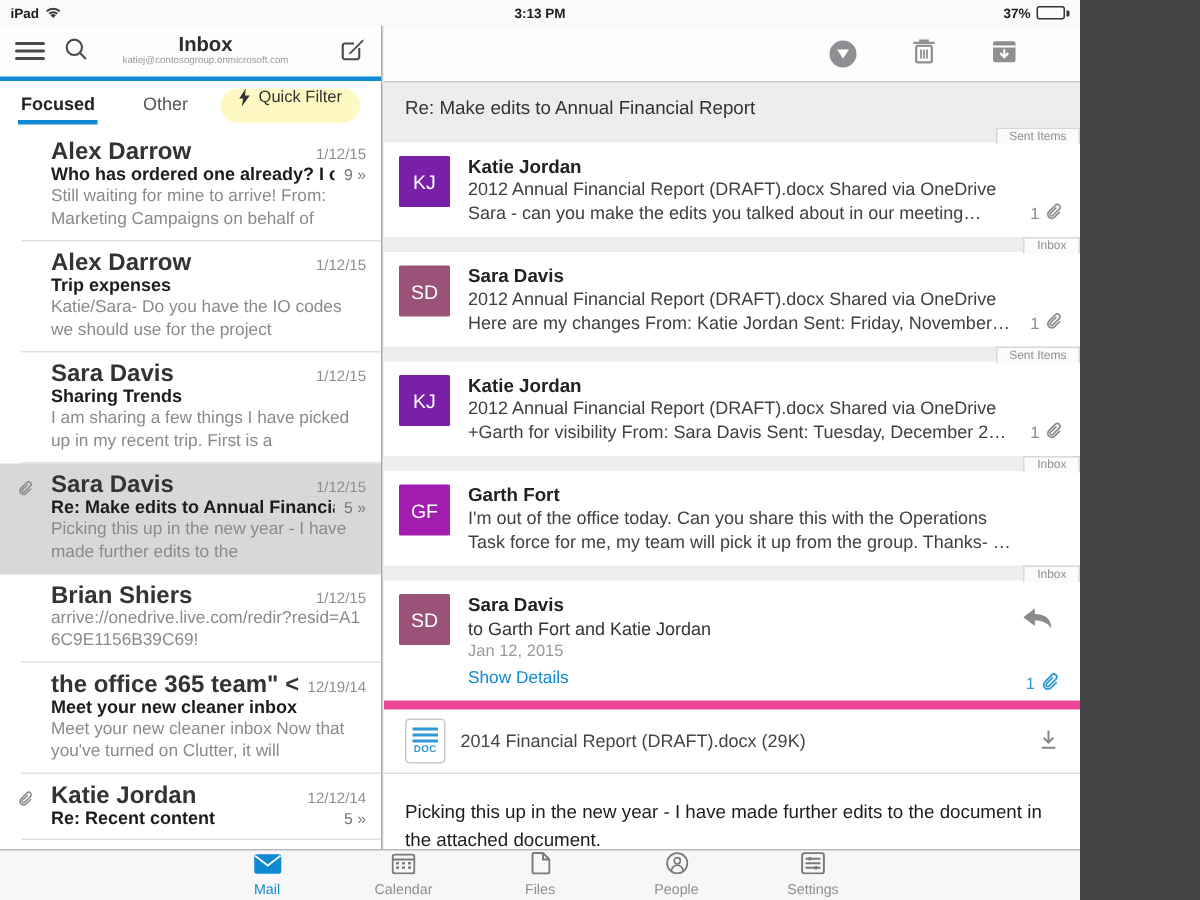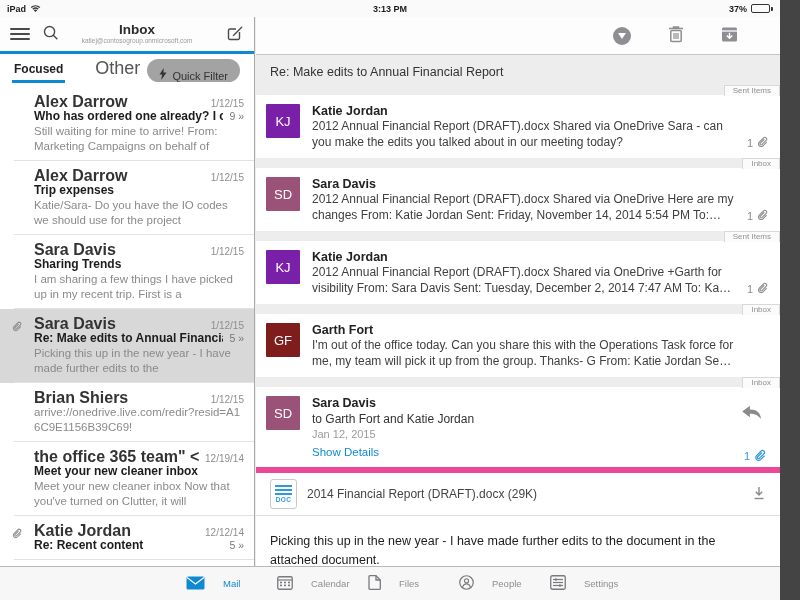"iPad" .screen { width: 780px -> 720px }
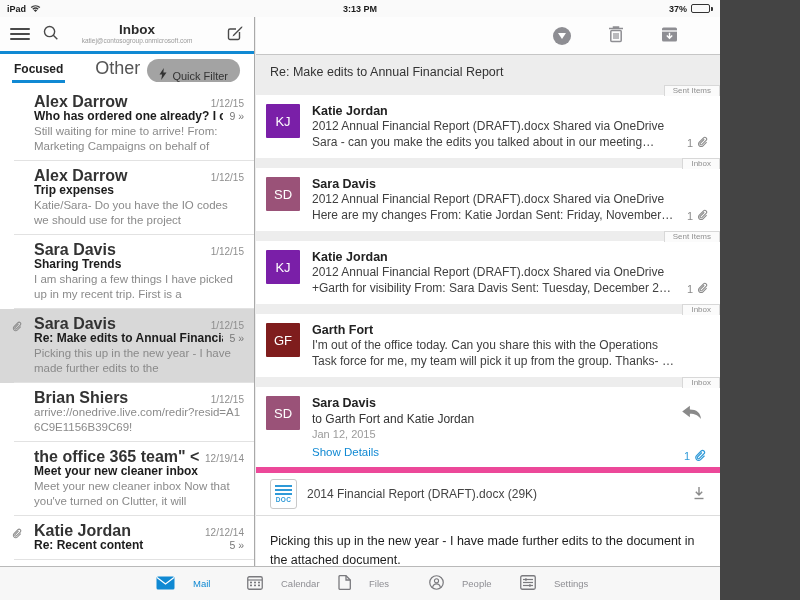"Other" .tab-other { font-size: 18px -> 12px }
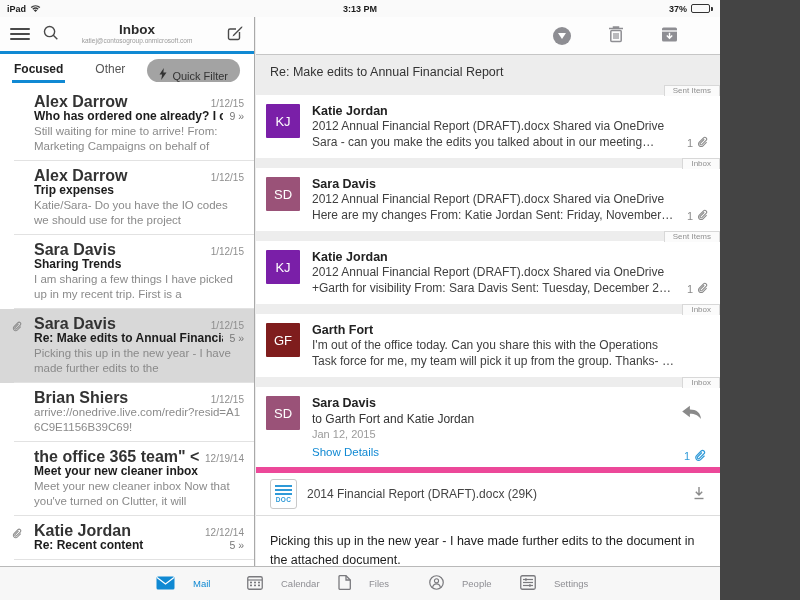"Quick Filter" .quick-filter { align-items: flex-end -> flex-start; background: #a3a3a3 -> #fef9c3 }
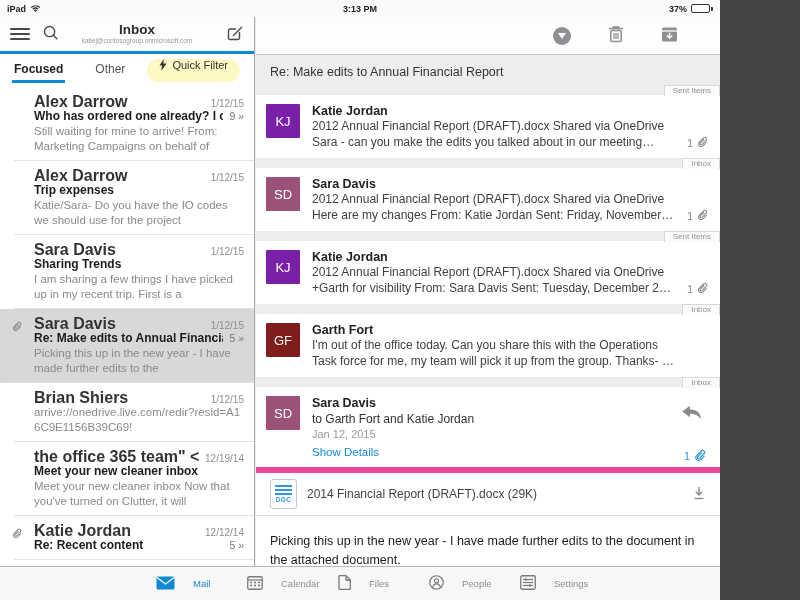"GF" span.avatar { background: #7f1d1d -> #a21caf }
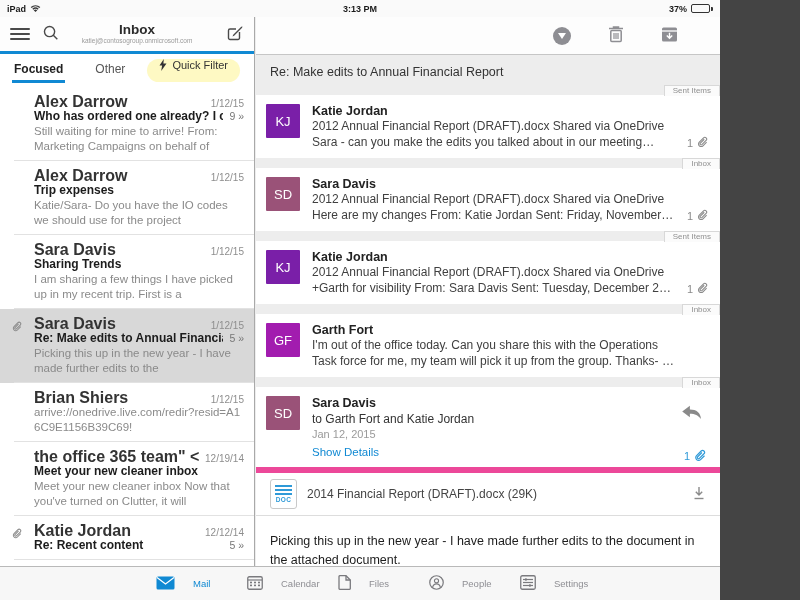"Mail" .tb-item { flex-direction: none -> column; gap: 18px -> 2px }
